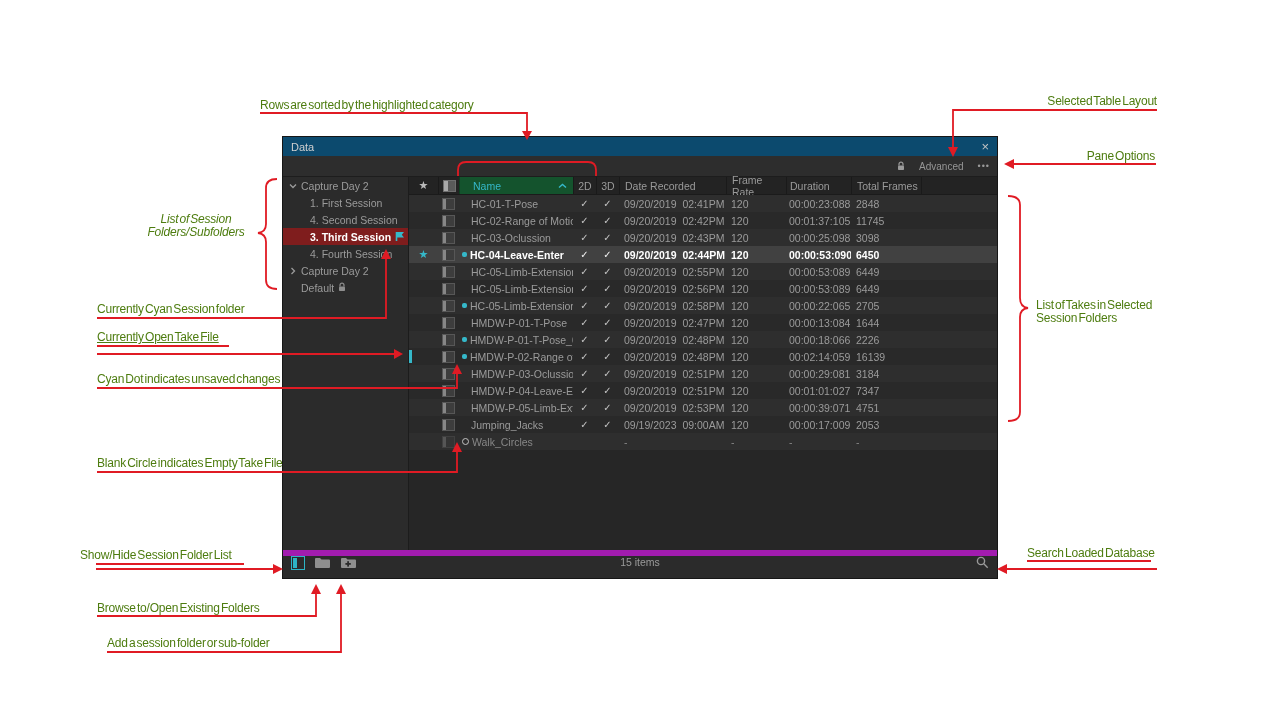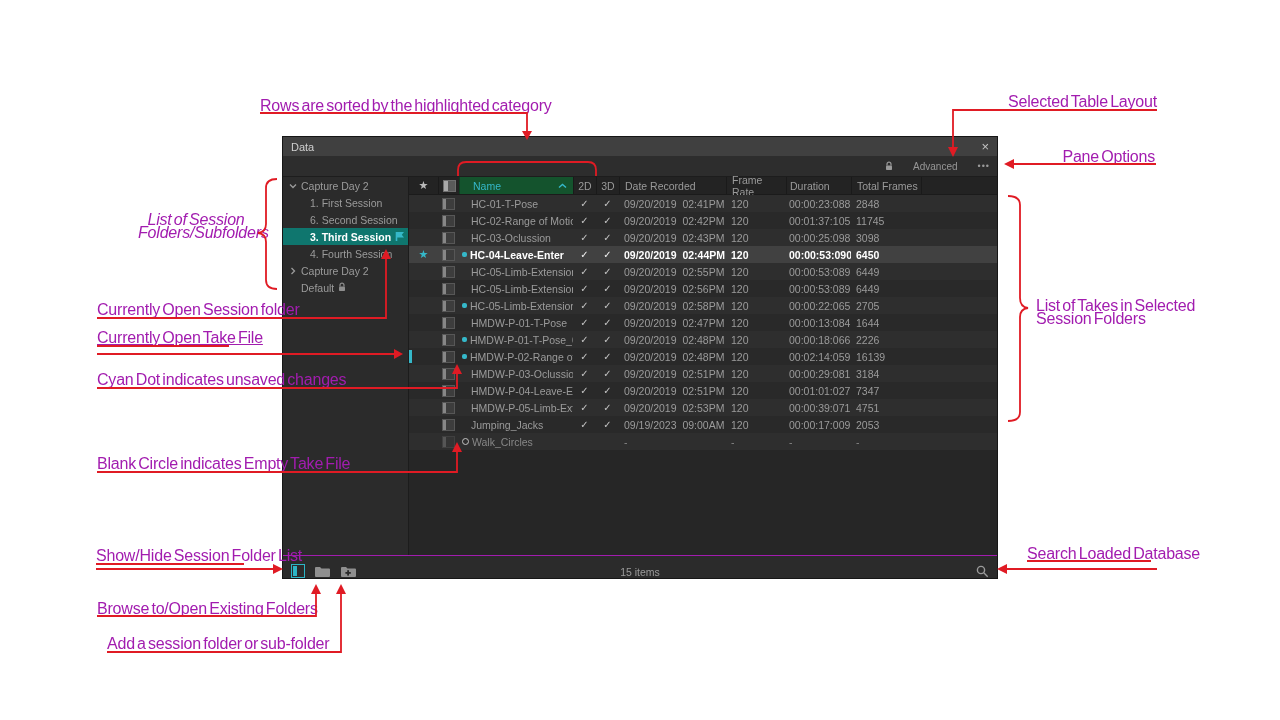"Rows are sorted by the" .ann { color: #a21caf -> #4d7c0f; font-size: 16px -> 12px }
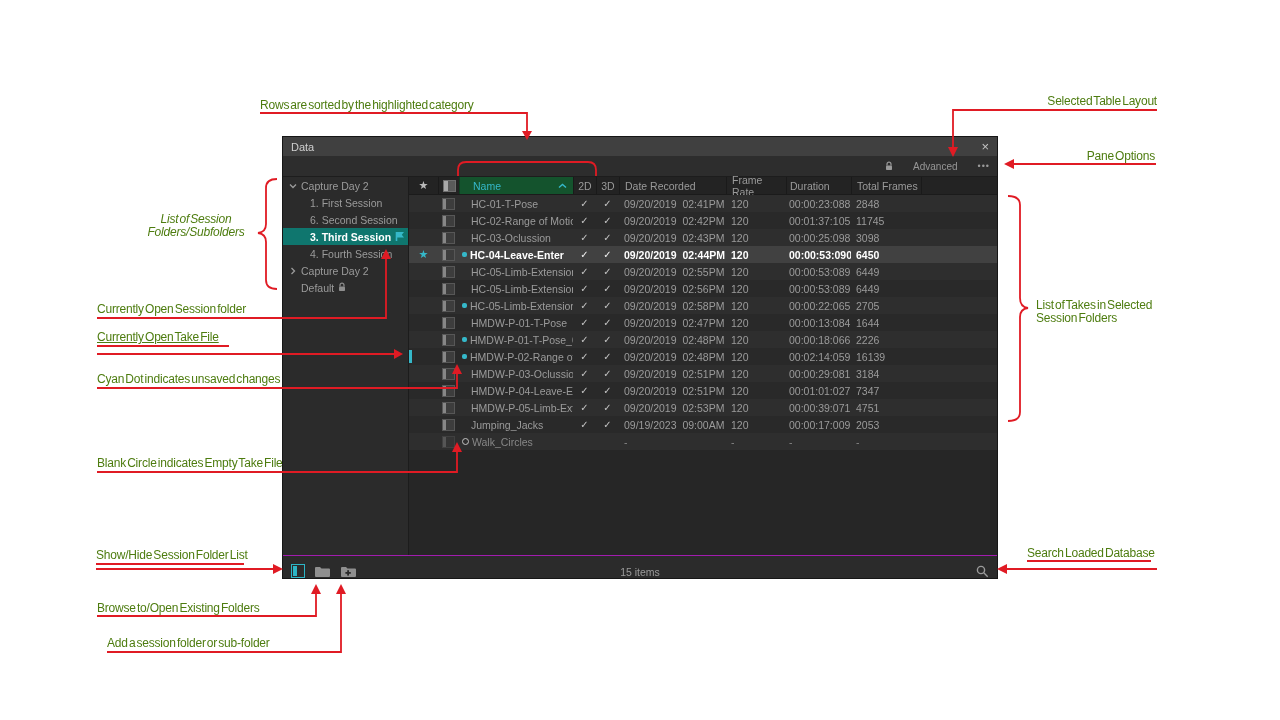"Data" .titlebar { background: #404040 -> #0c4a6e }
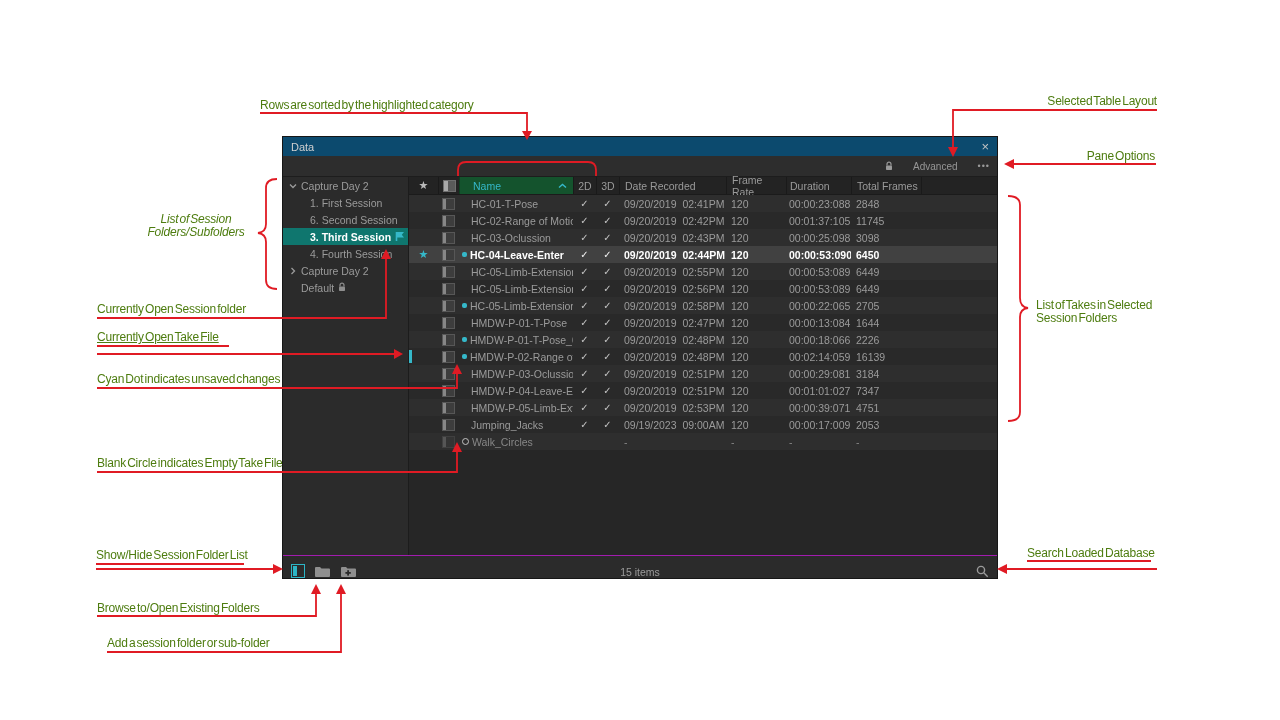"Advanced" .toolbar { gap: 20px -> 14px }
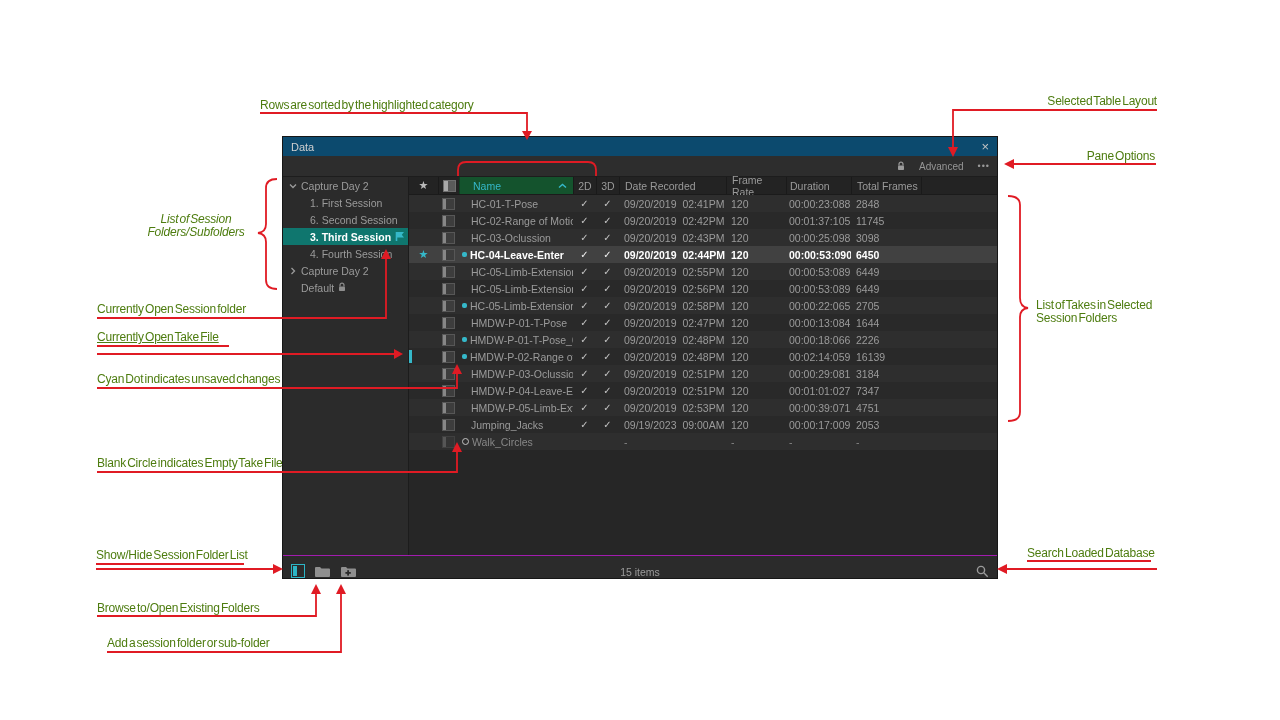"6. Second Session" span { text: 6 -> 4 }
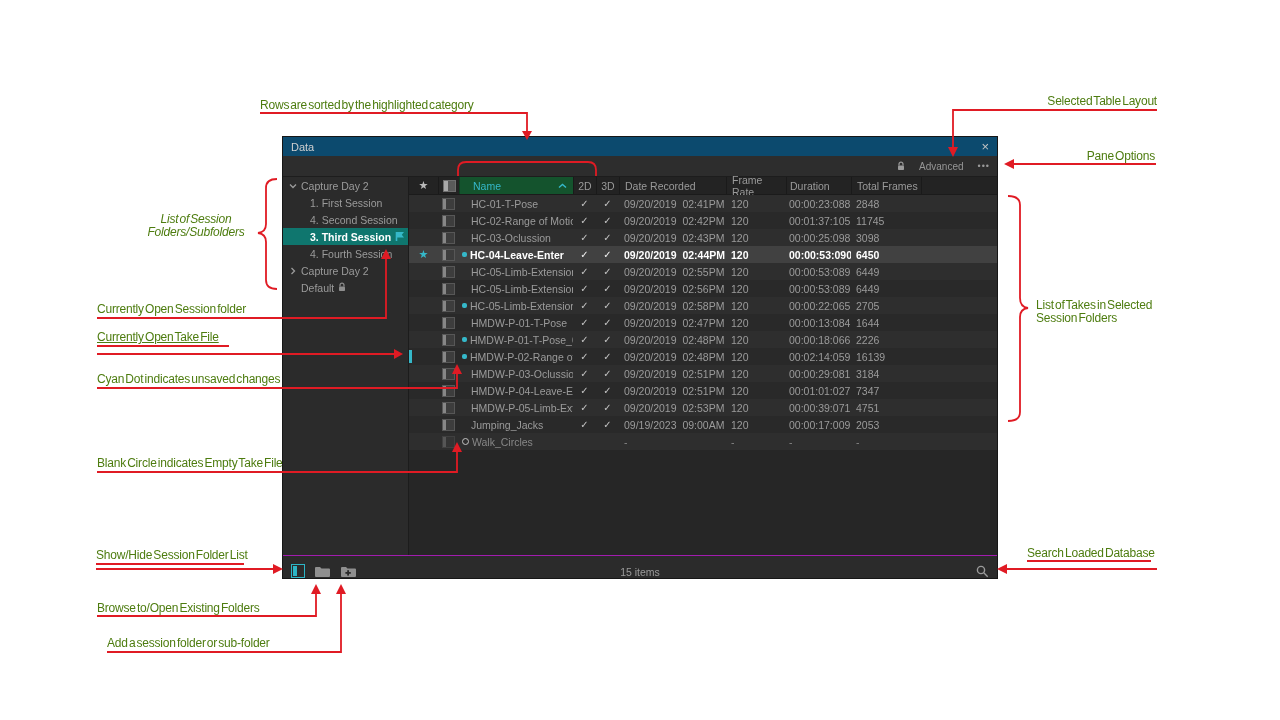"3. Third Session" .side-item.selected { background: #0f766e -> #7f1d1d }
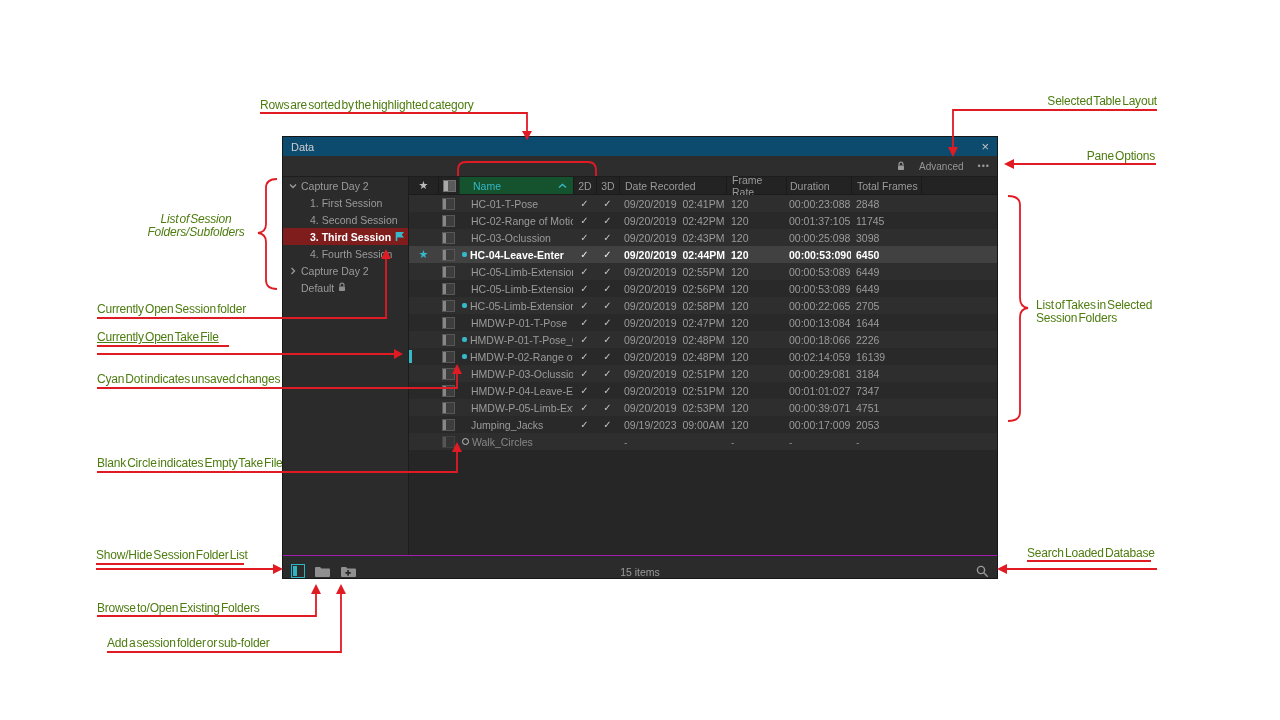"Currently Open Session folder" div.ann { text: Open -> Cyan }
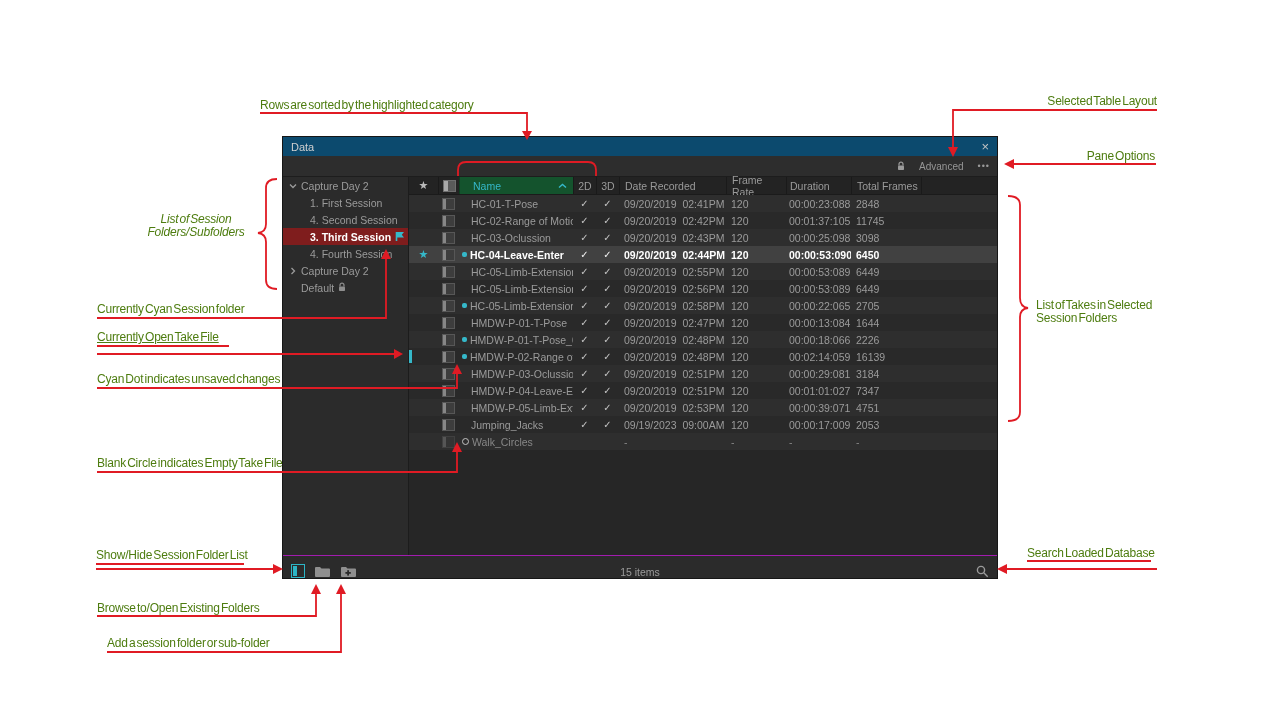"Show/Hide Session Folder List" div.ann { left: 96px -> 80px }
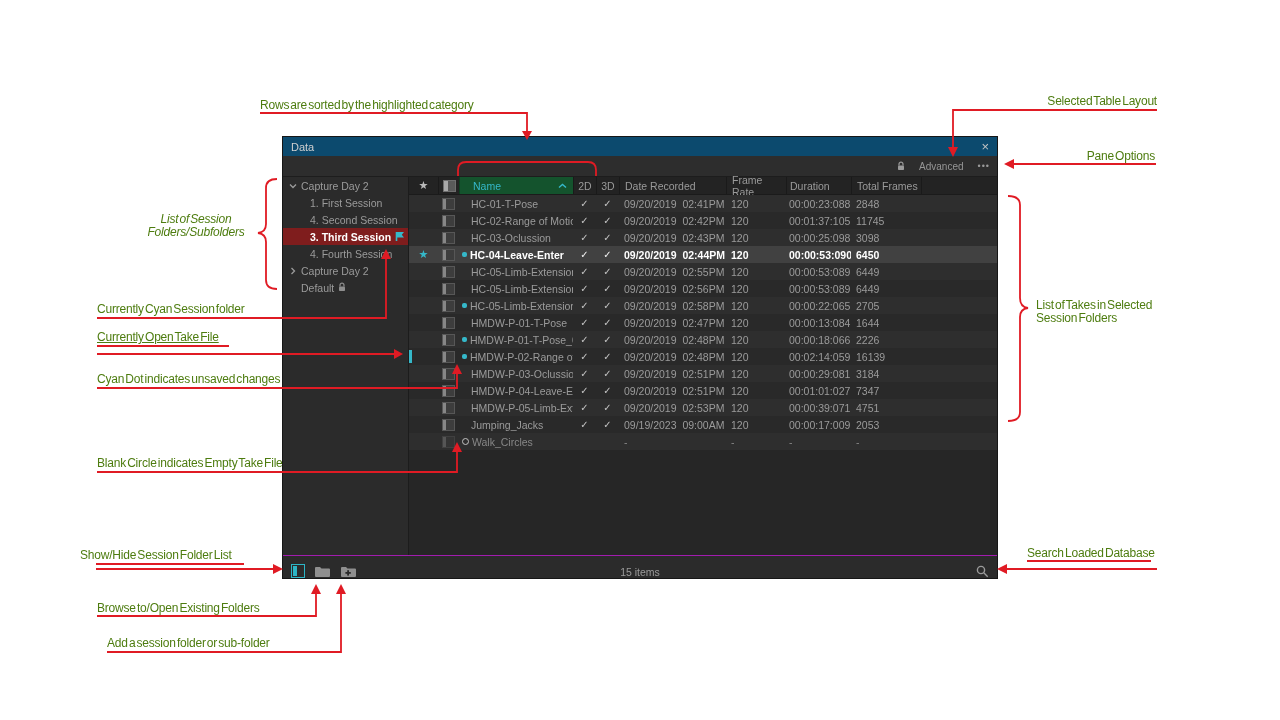"15 items" .statusbar { align-items: flex-end -> flex-start; border-top: 1px solid #a21caf -> 6px solid #a21caf }
